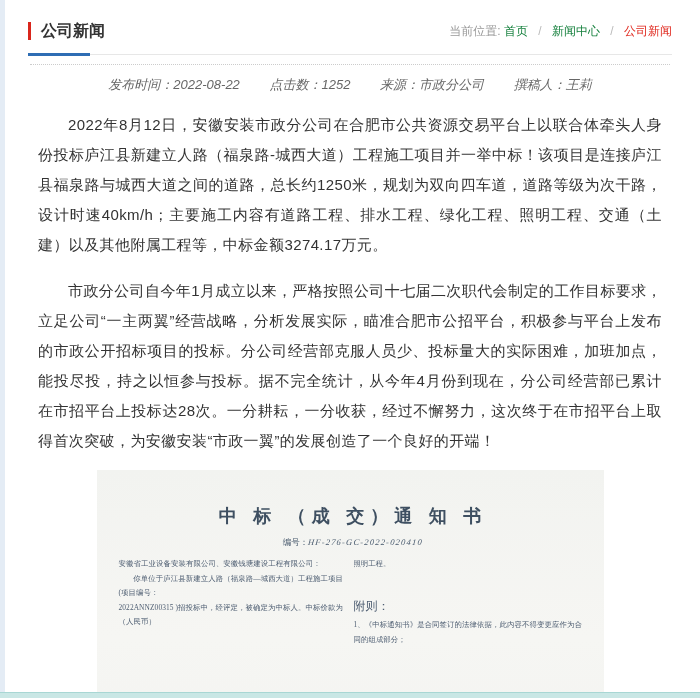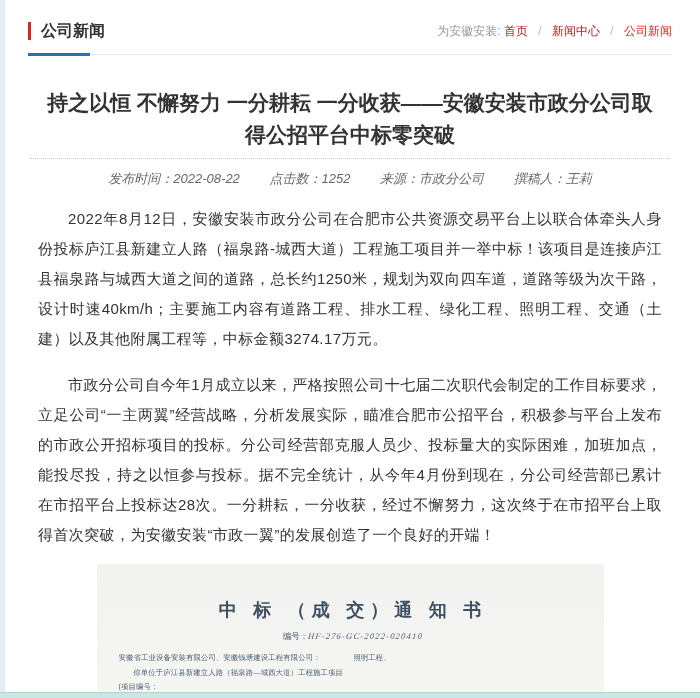"为安徽安装:" span { text: 为安徽安装 -> 当前位置 }
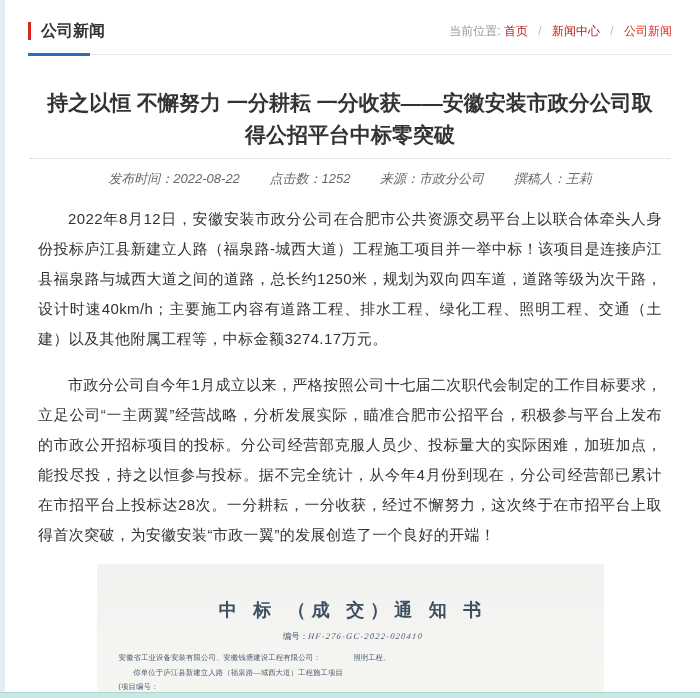"首页" .breadcrumb .crumb { color: #b91c1c -> #15803d }
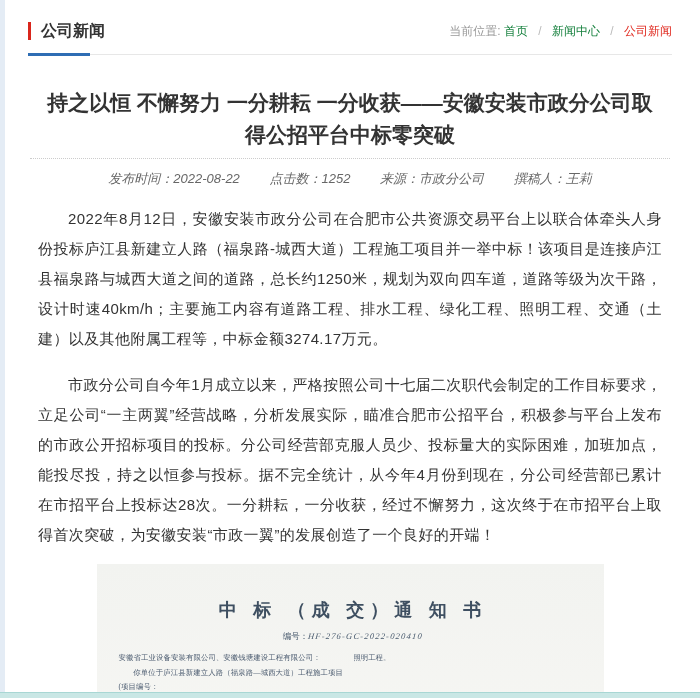"持之以恒 不懈努力 一分耕耘" h1.article-title { html: <h1>持之以恒 不懈努力 一分耕耘 一分收获——安徽安装市政分公司取得公招平台中标零突破</h1> -> none }
